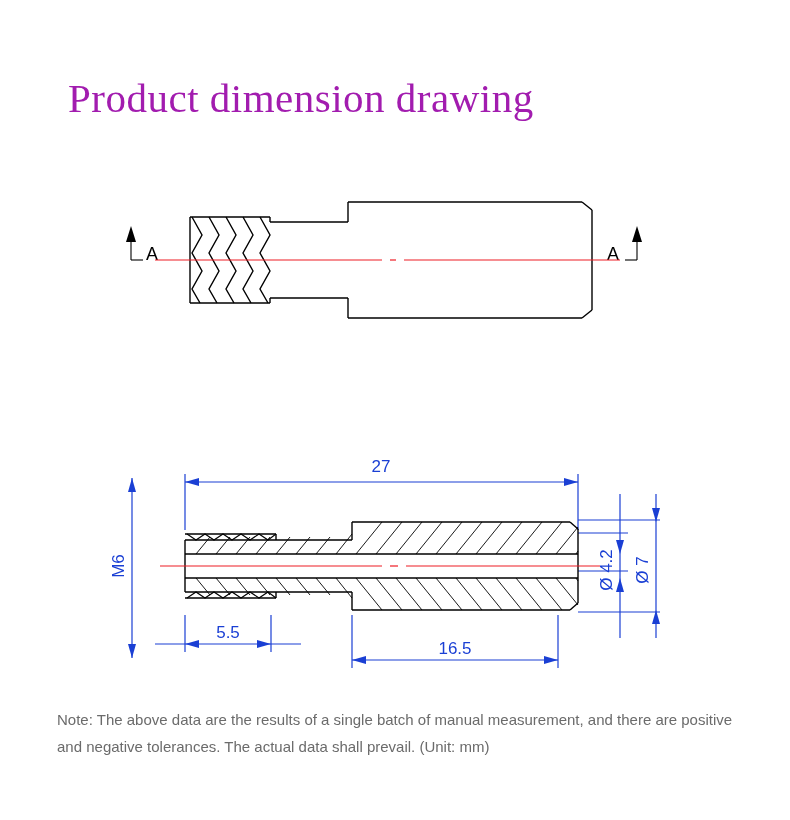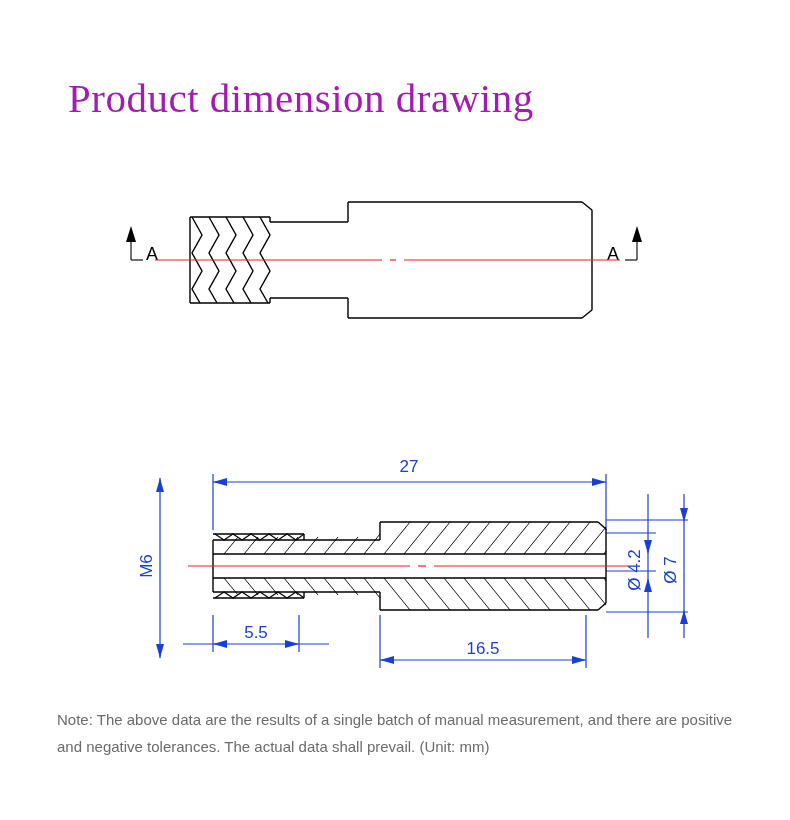"27" .drawing-bottom { margin-left: 28px -> none }
